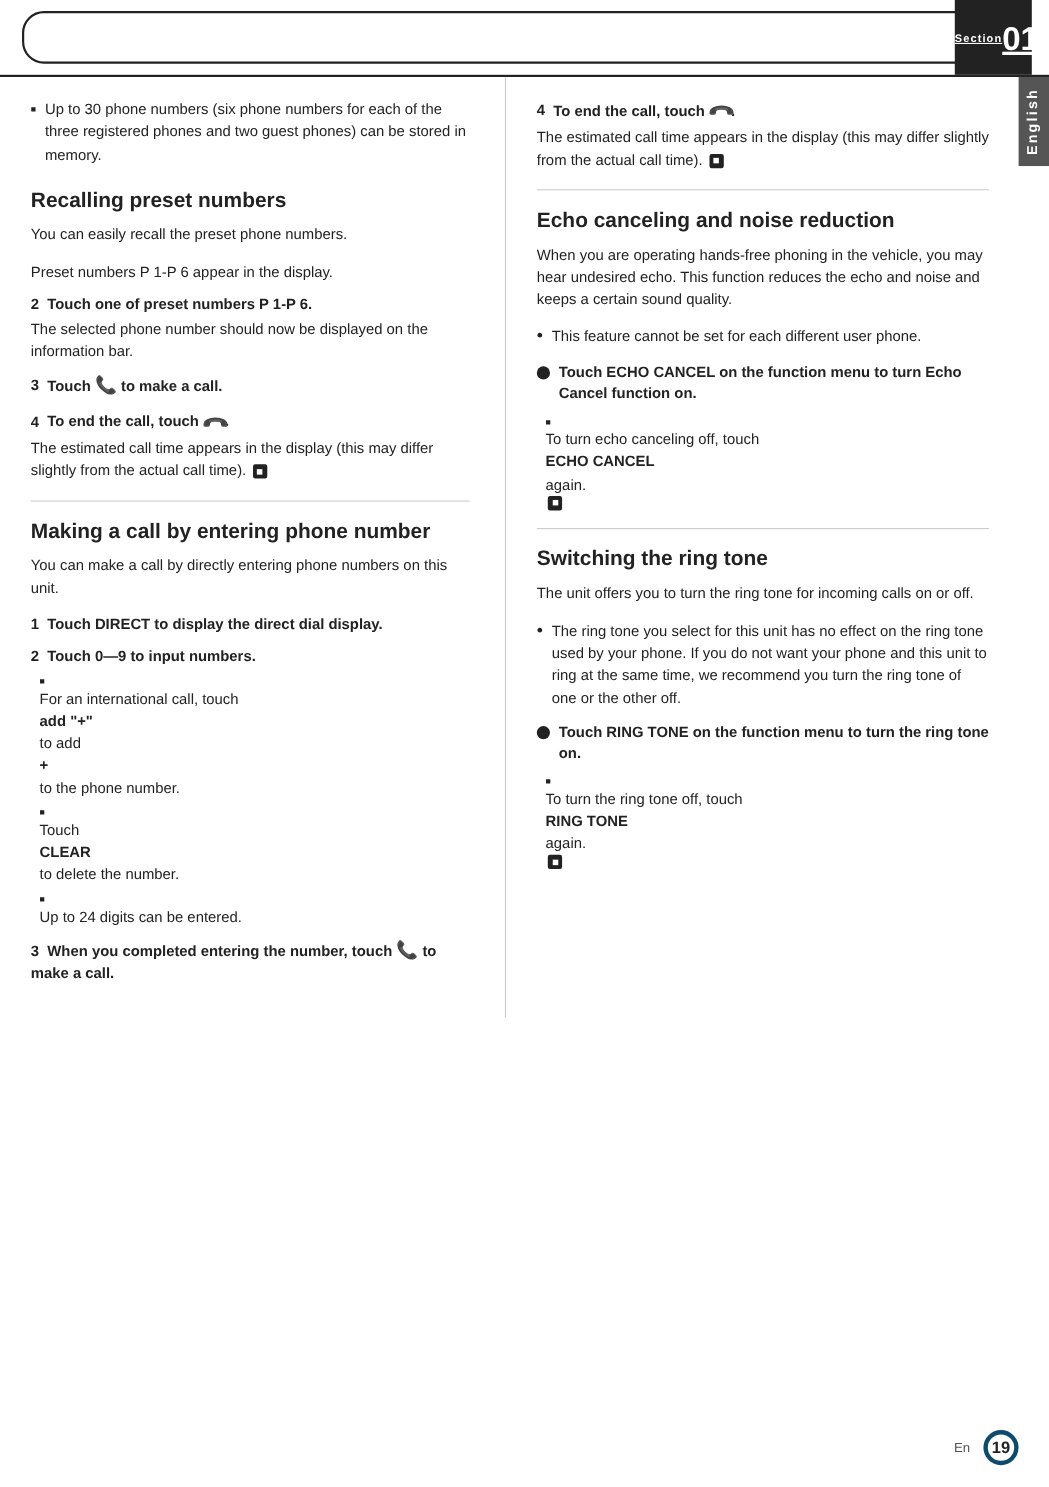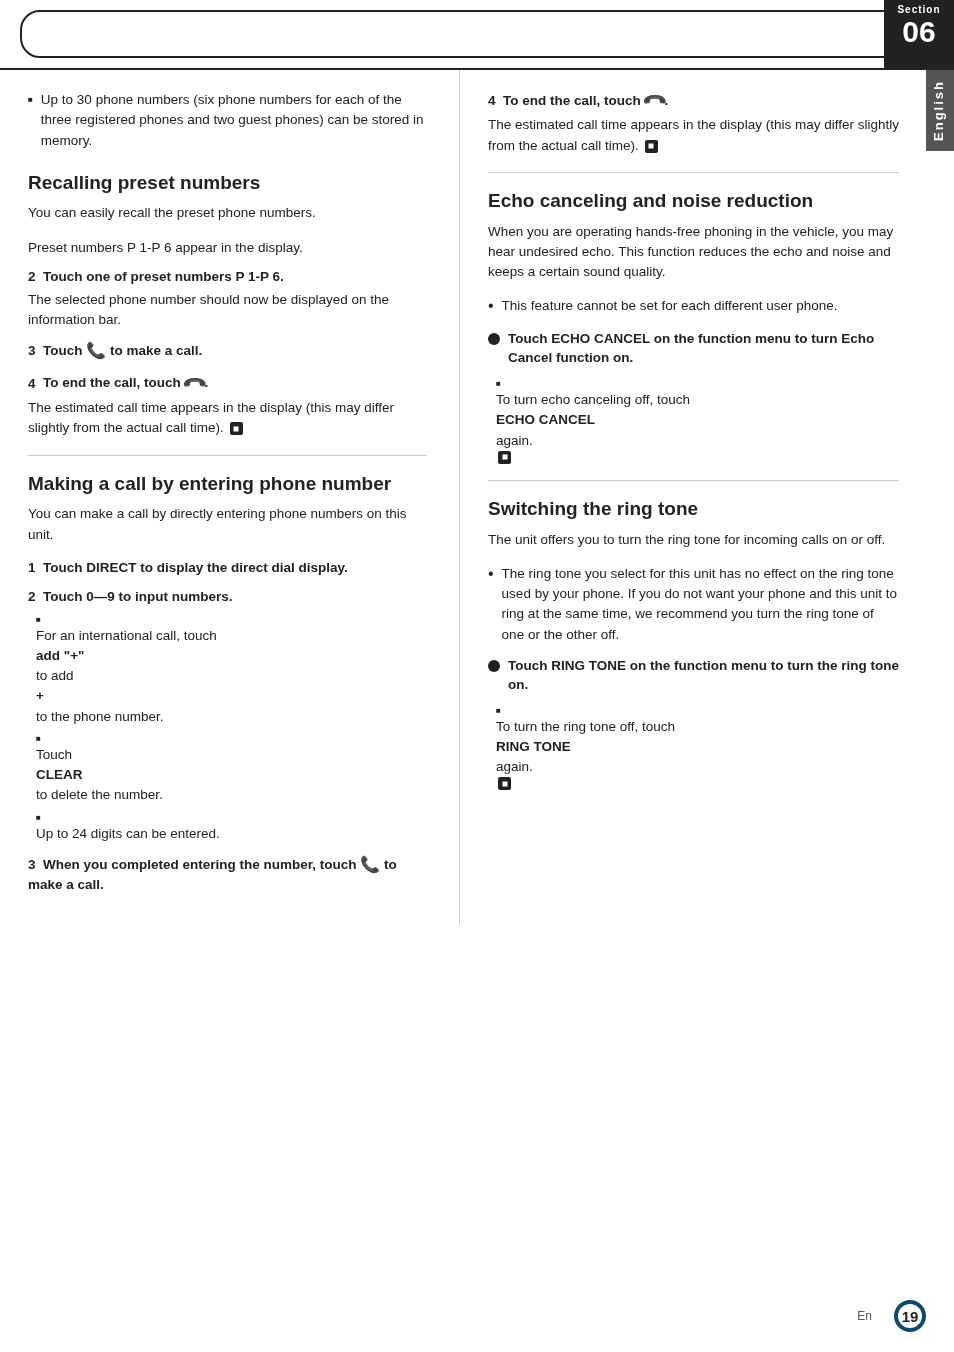"Section" .section-badge { flex-direction: column -> row; right: 0 -> 16px; text-decoration: none -> underline }
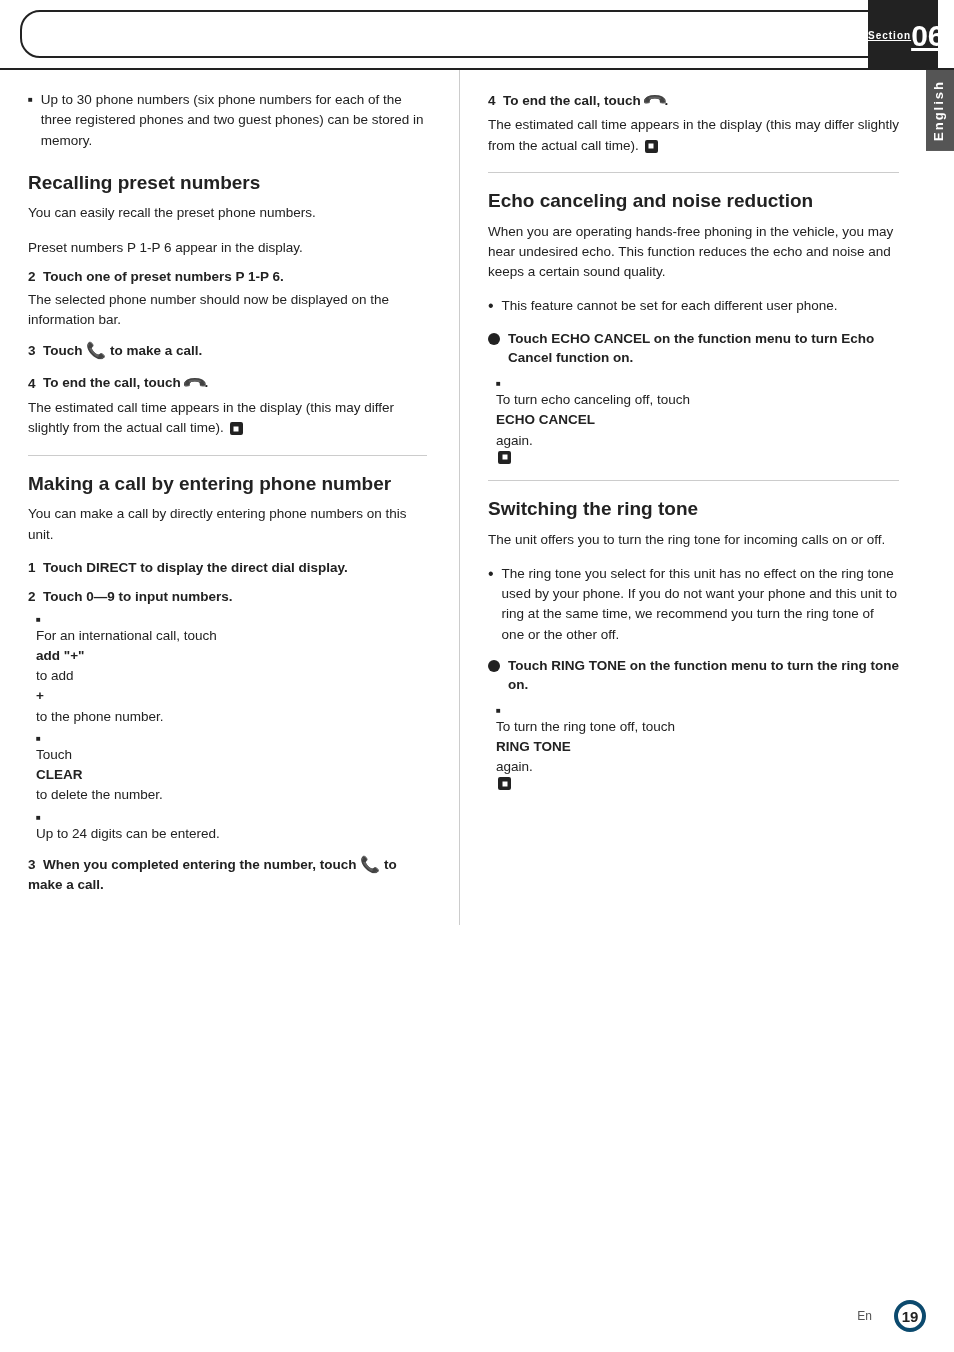"06" span.section-number { text: 06 -> 01 }
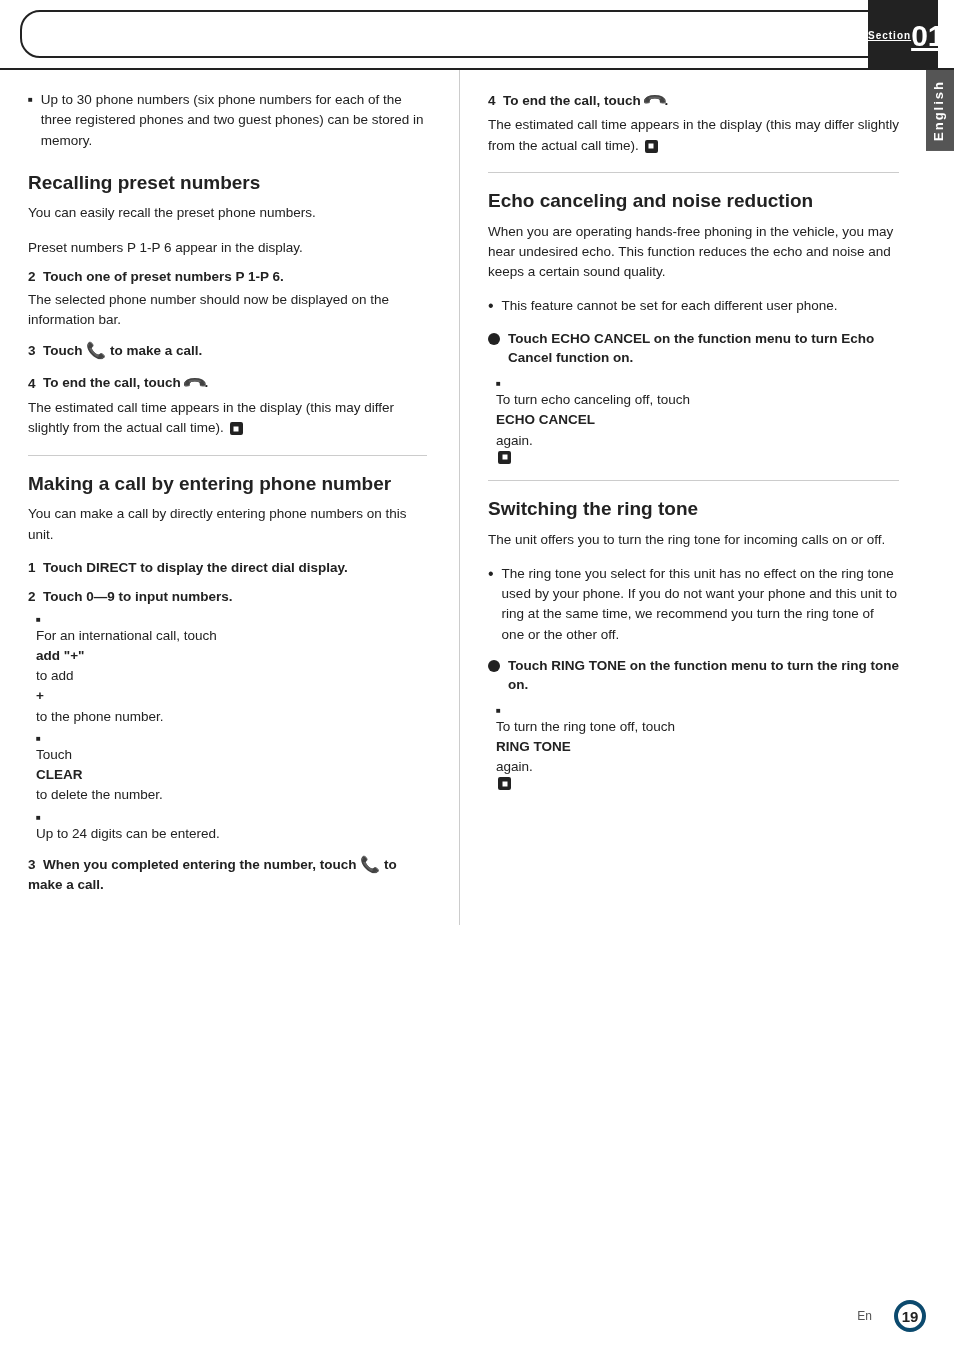"En" .footer-right { gap: 22px -> 12px }
